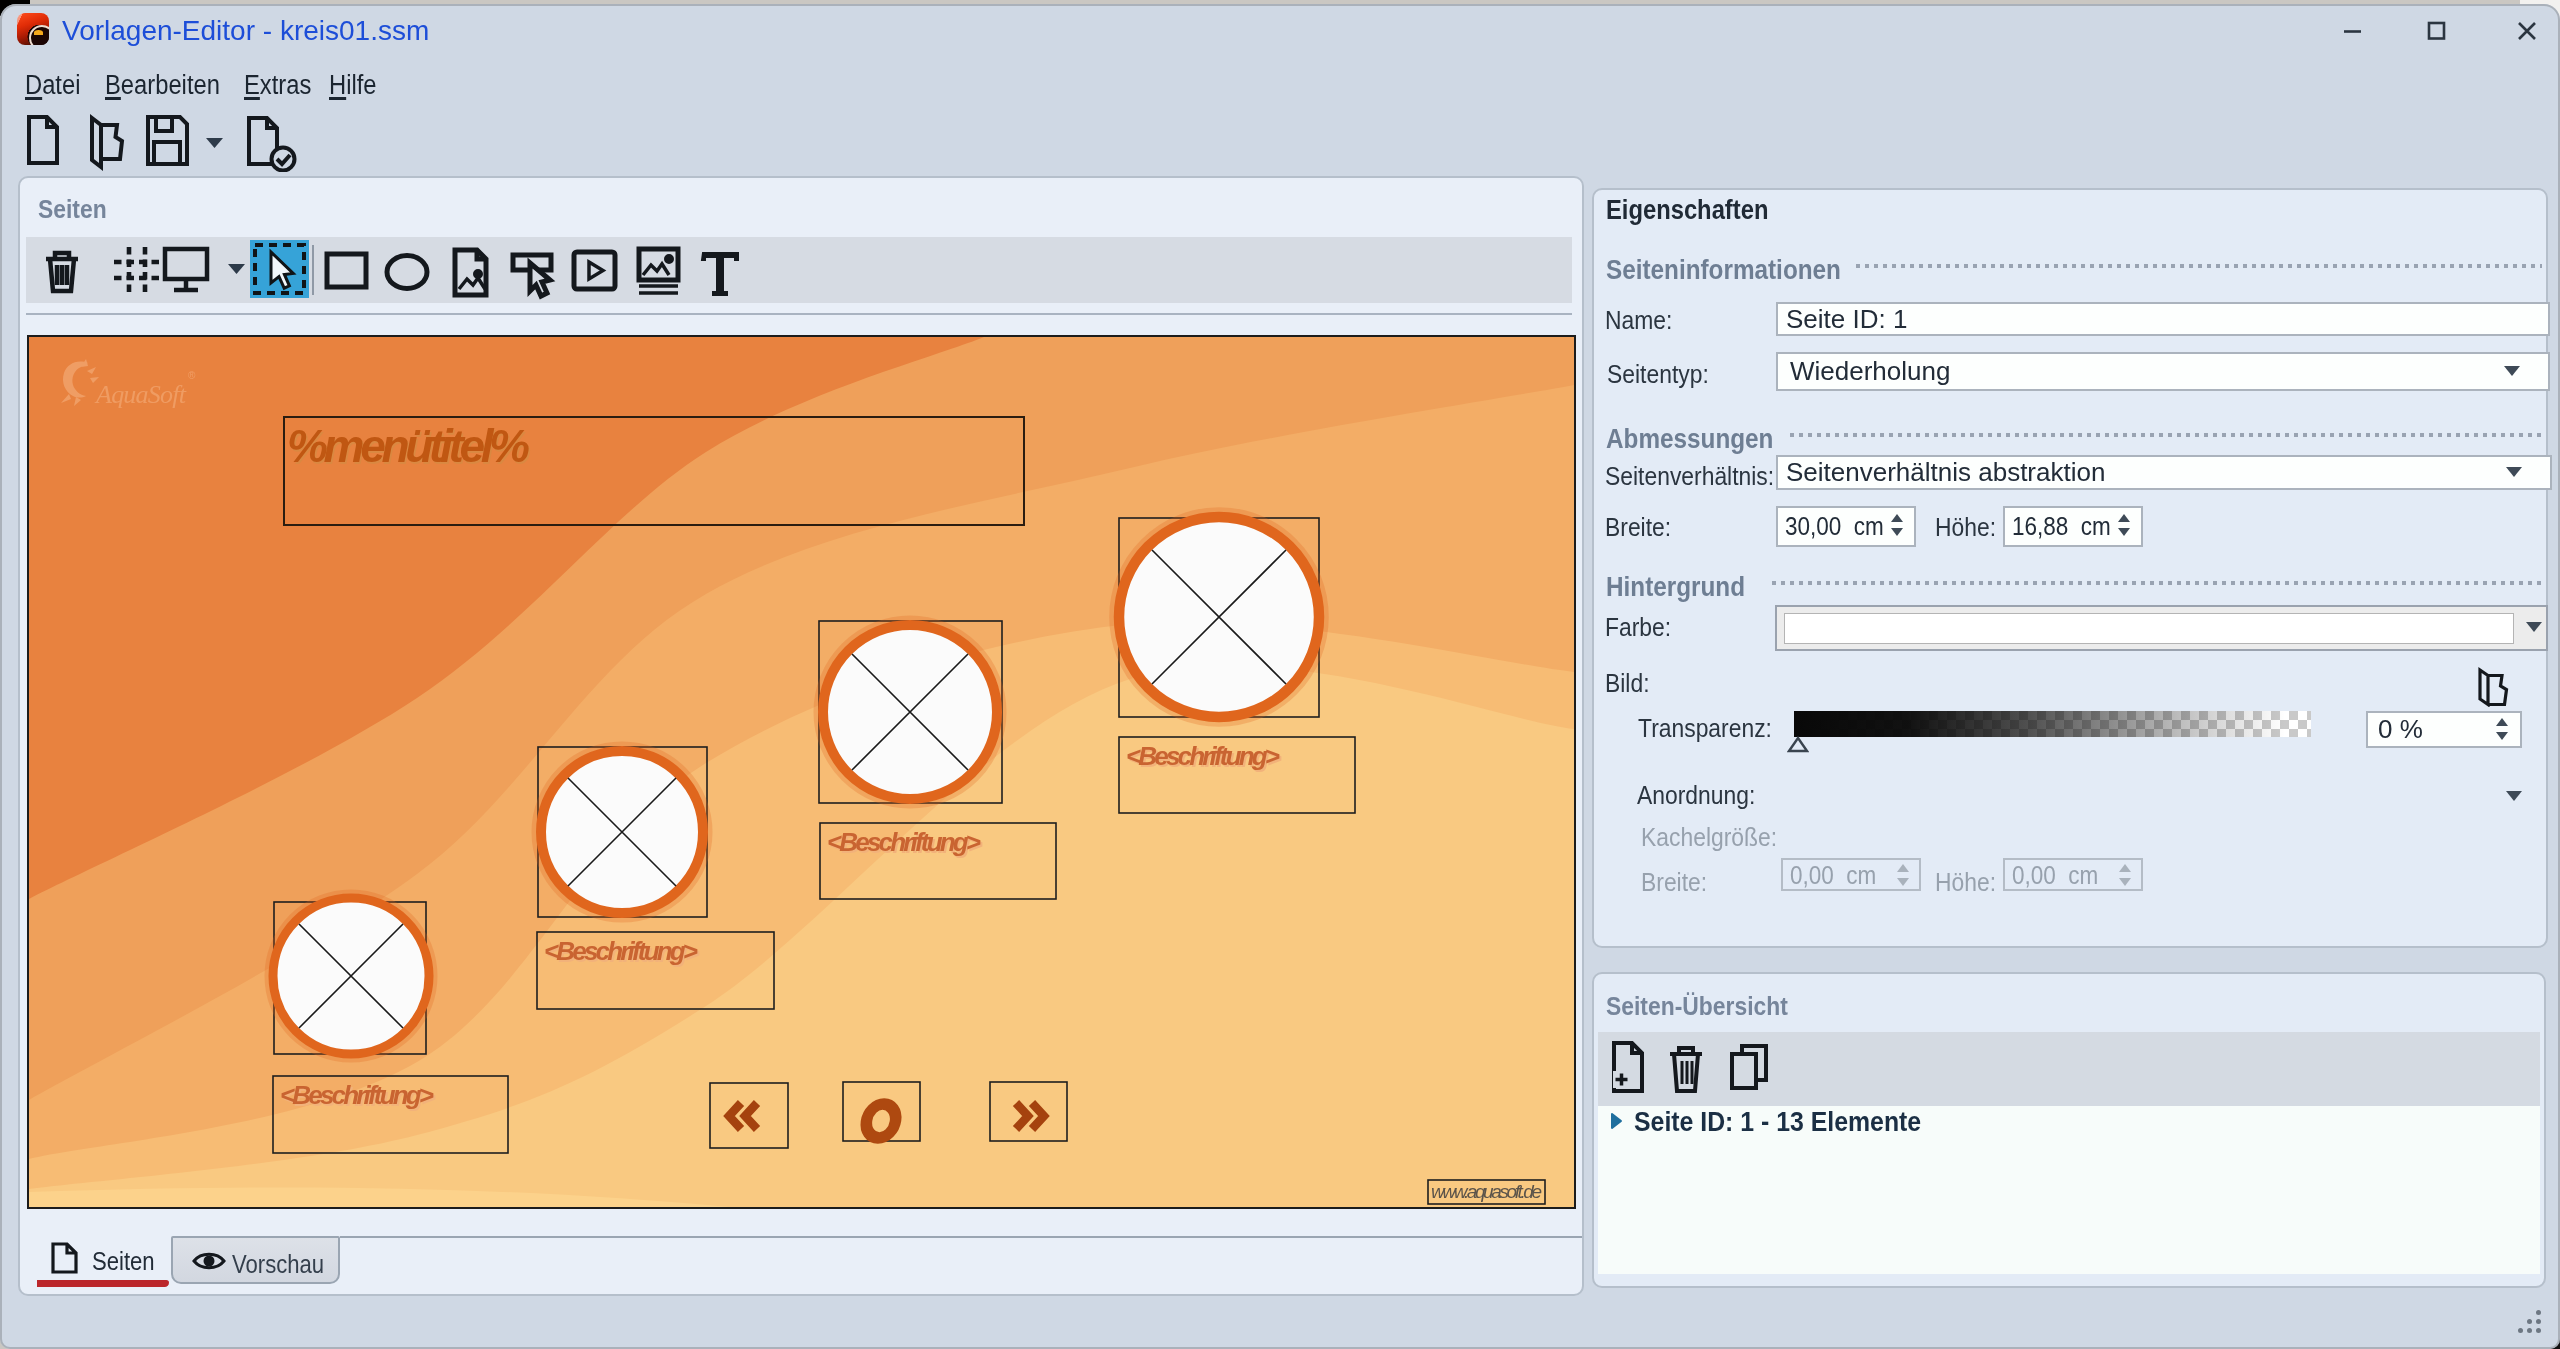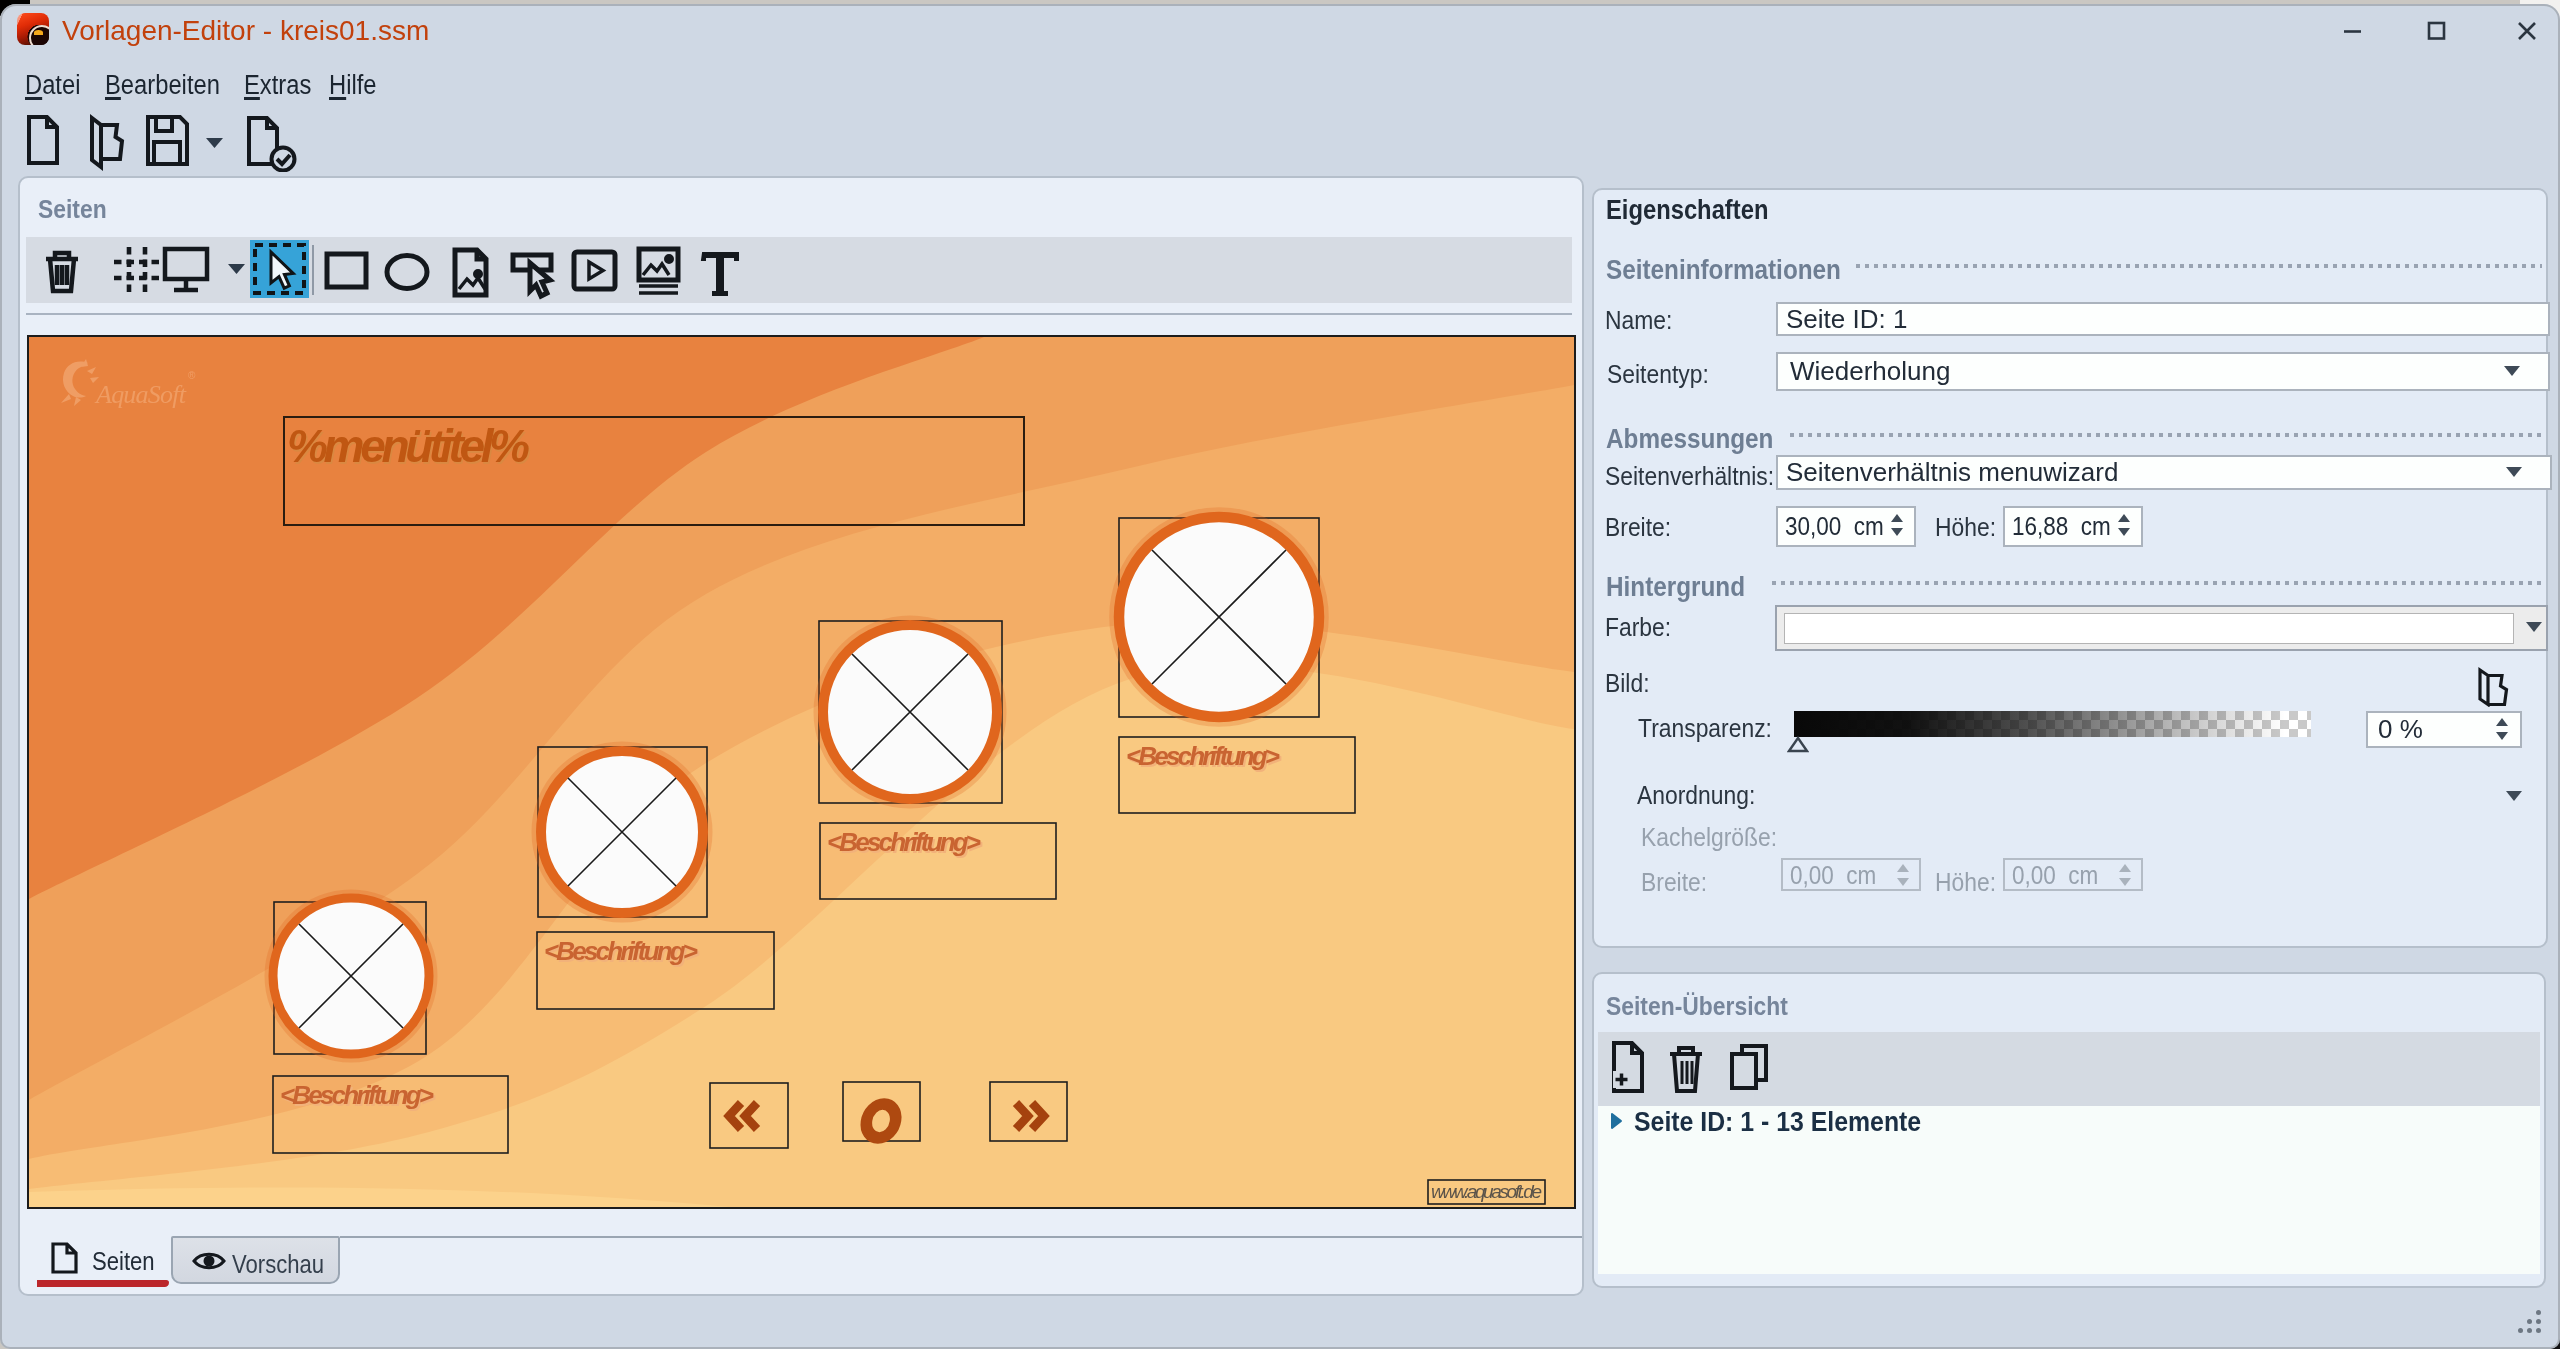"Vorlagen-Editor - kreis01.ssm" #title { color: #c2410c -> #1d4ed8 }
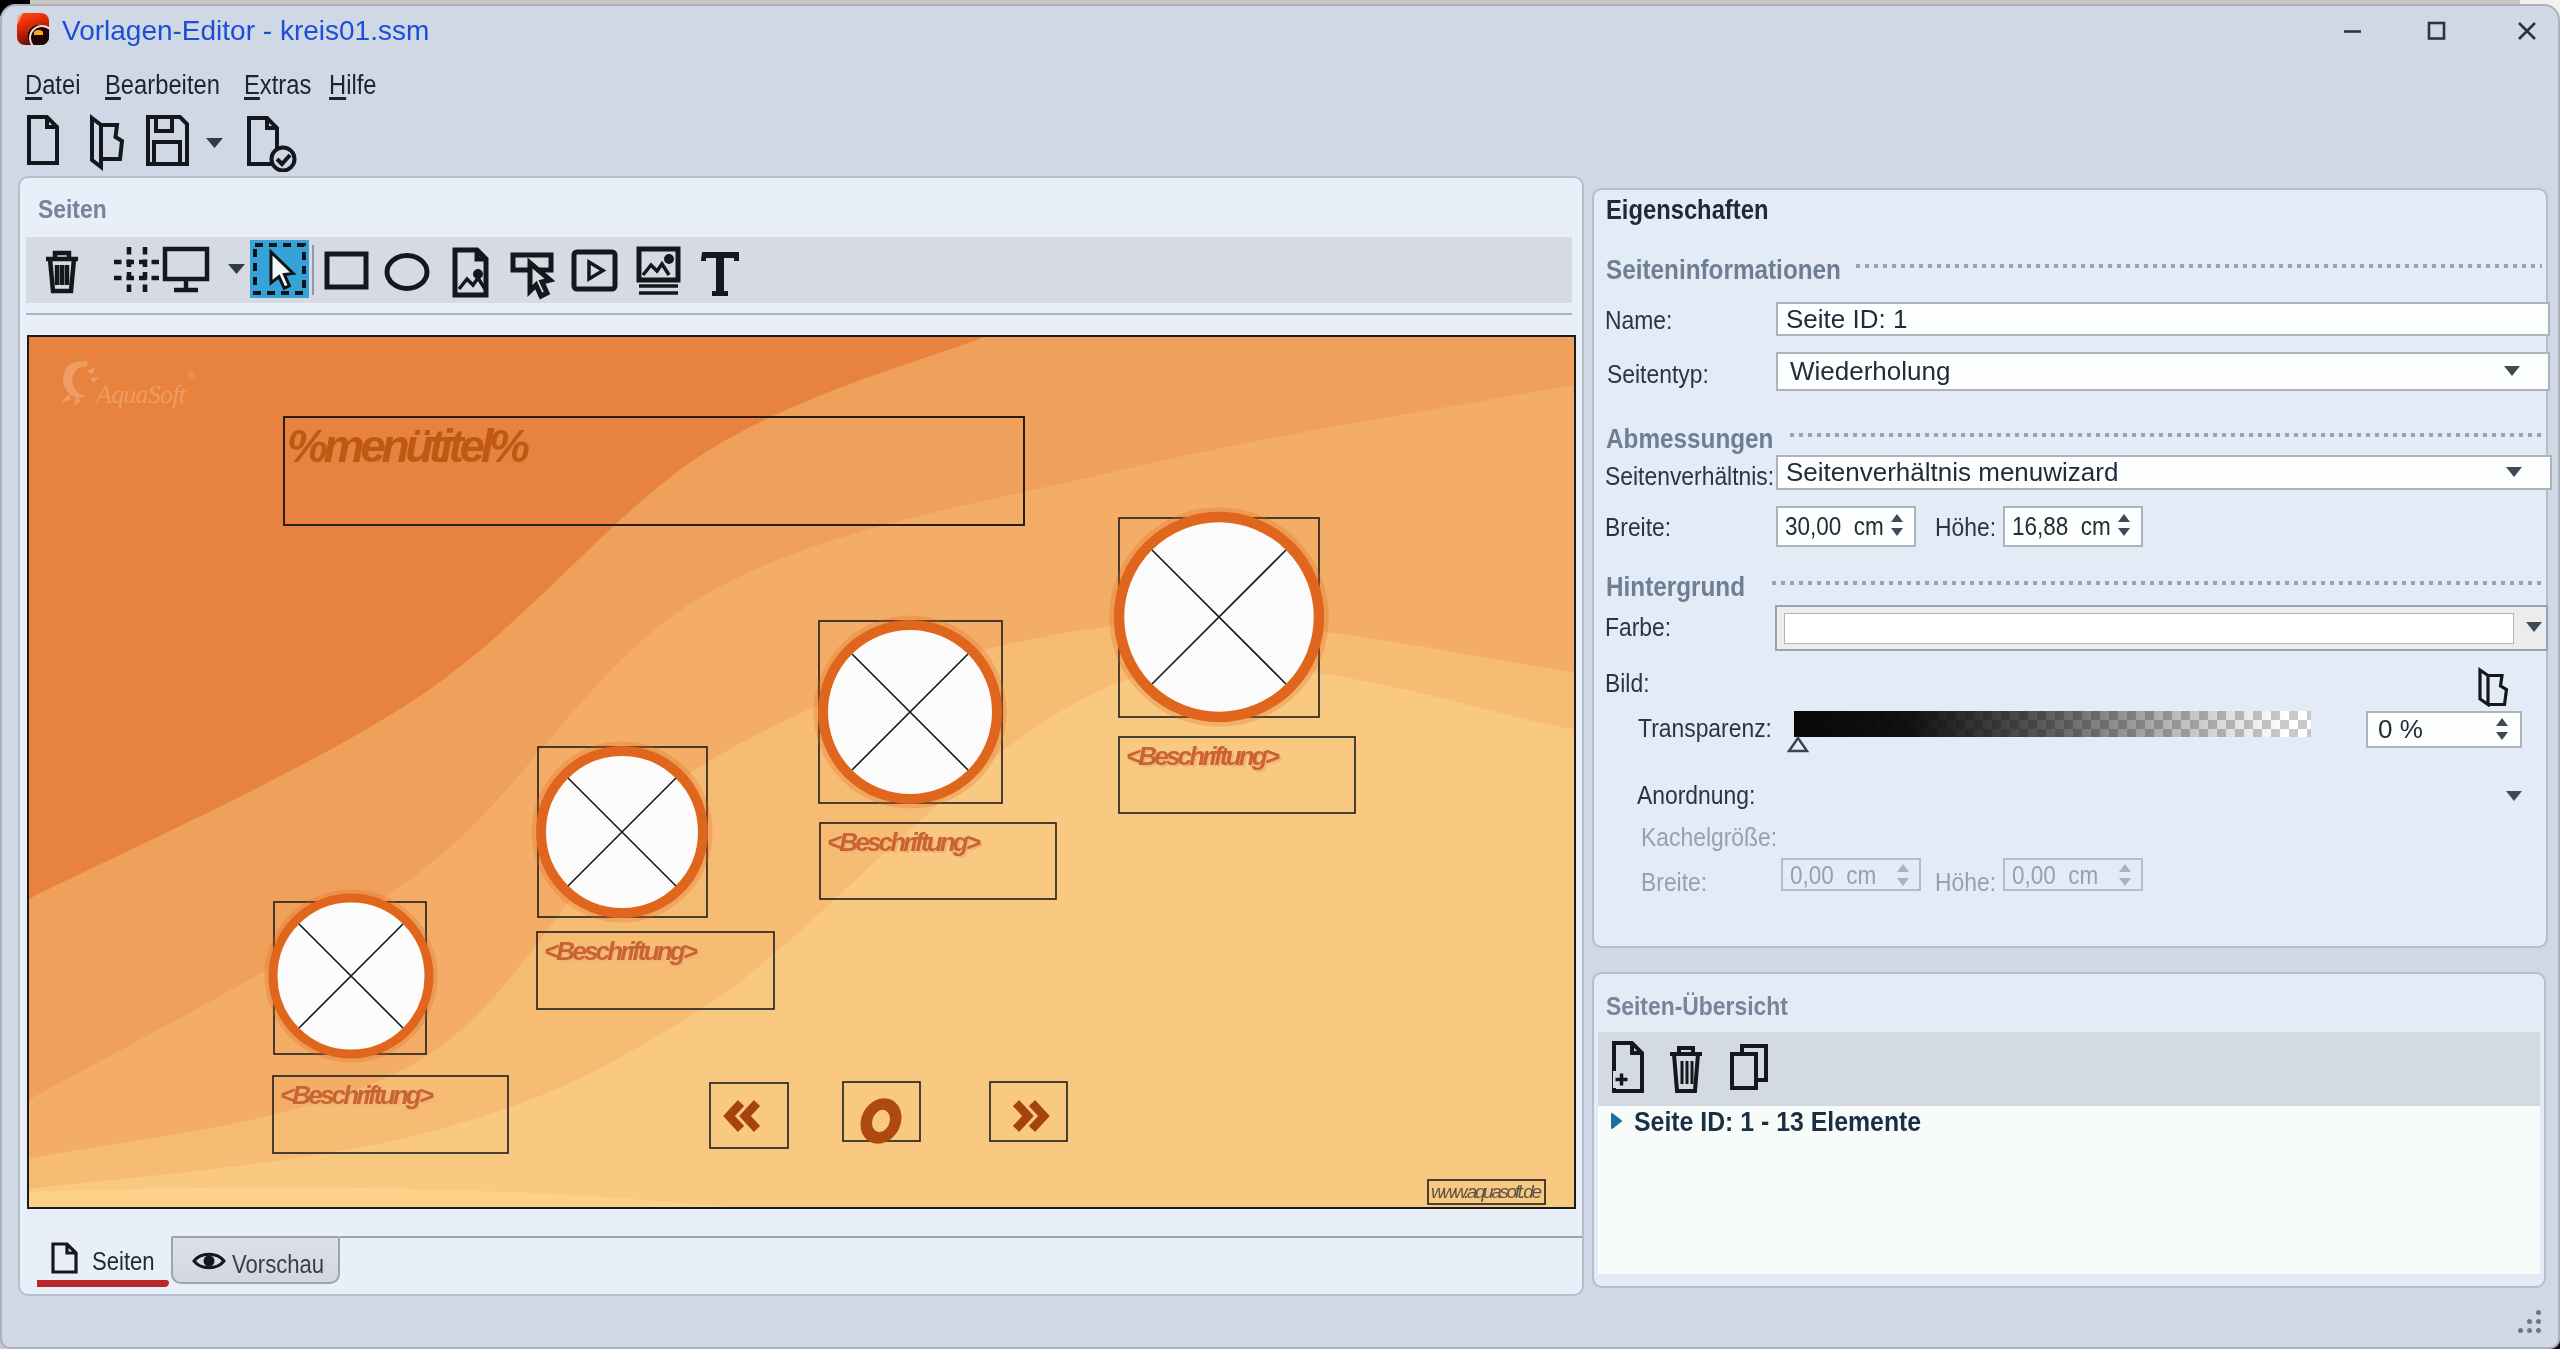"Seitenverhältnis menuwizard" div.field { text: menuwizard -> abstraktion }
